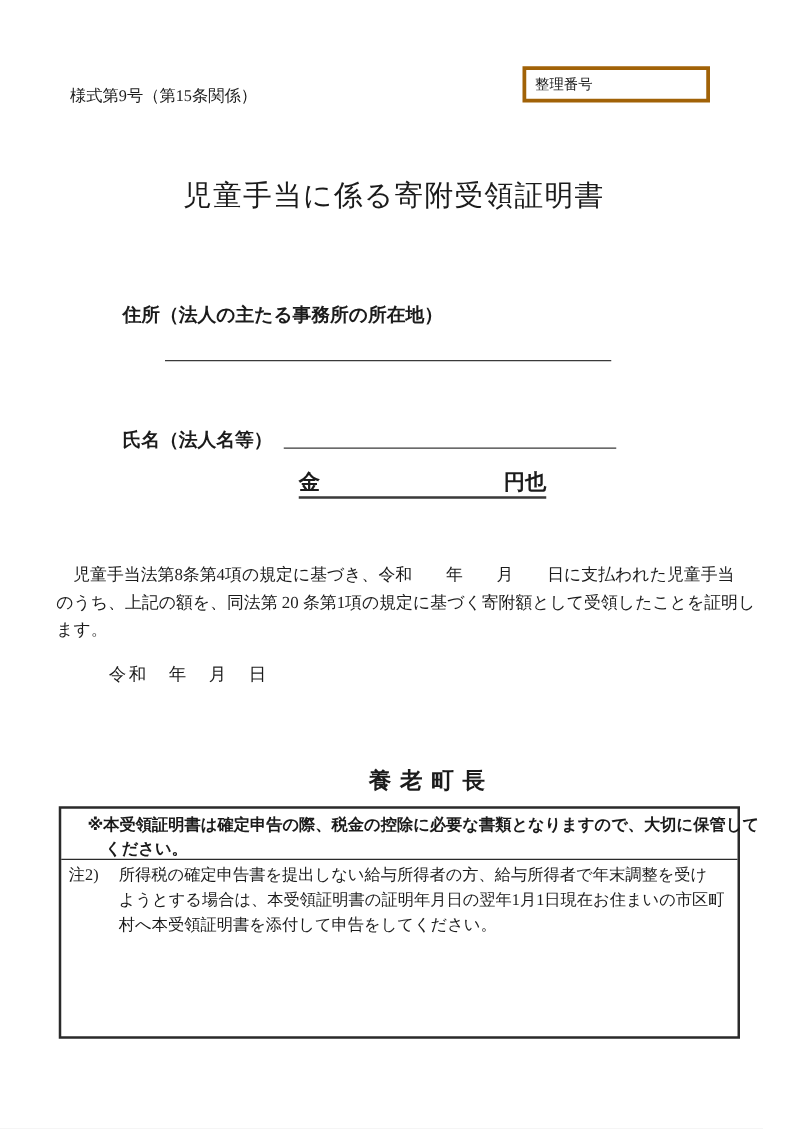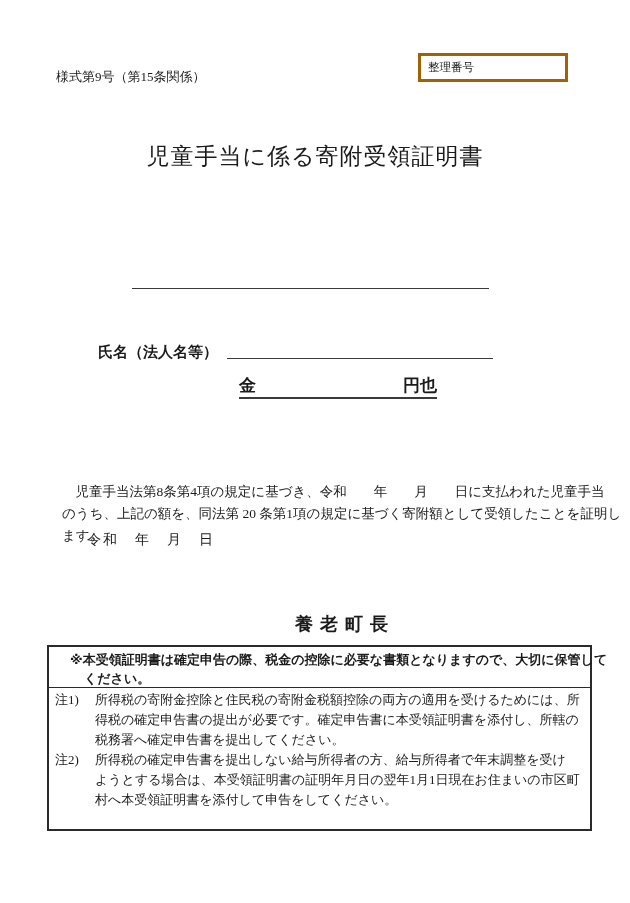"住所（法人の主たる事務所の所在地）" div.abs { html: none -> <div>住所（法人の主たる事務所の所在地）</div> }
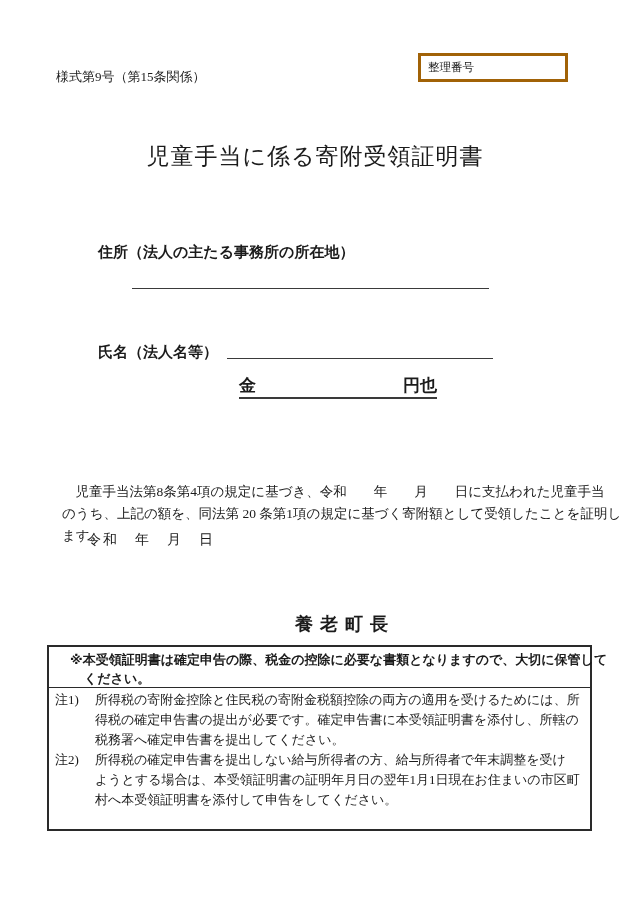"児童手当法第8条第4項の規定に基づき、令和 年 月 日に支払われた児童手当" .paragraph { left: 62px -> 45px; margin-top: 32px -> none }
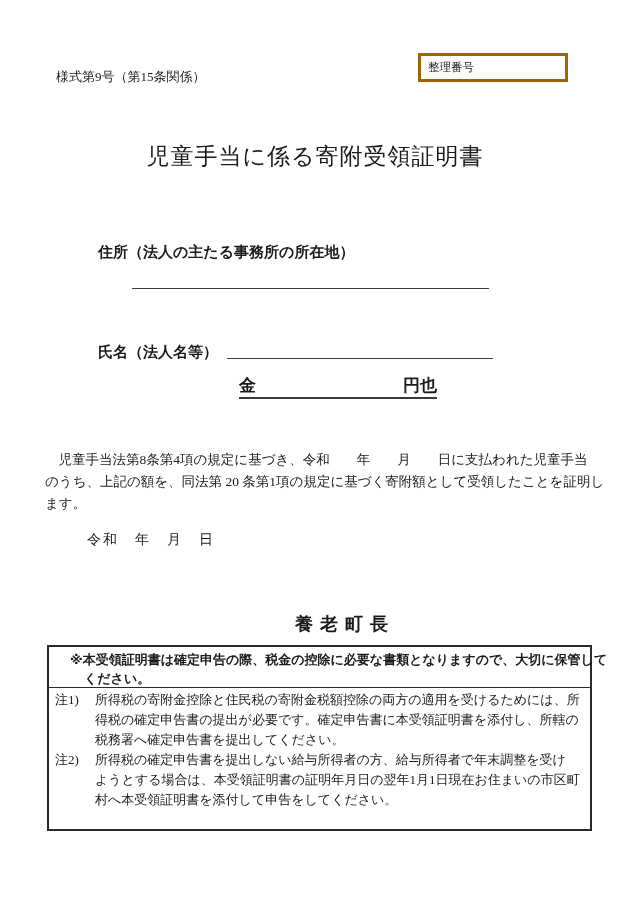"注1)" div.note { html: <div> <div>注1)</div> <div> <div>所得税の寄附金控除と住民税の寄附金税額控除の両方の適用を受けるためには、所</div> <div>得税の確定申告書の提出が必要です。確定申告書に本受領証明書を添付し、所轄の</div> <div>税務署へ確定申告書を提出してください。</div> </div> </div> -> none }
